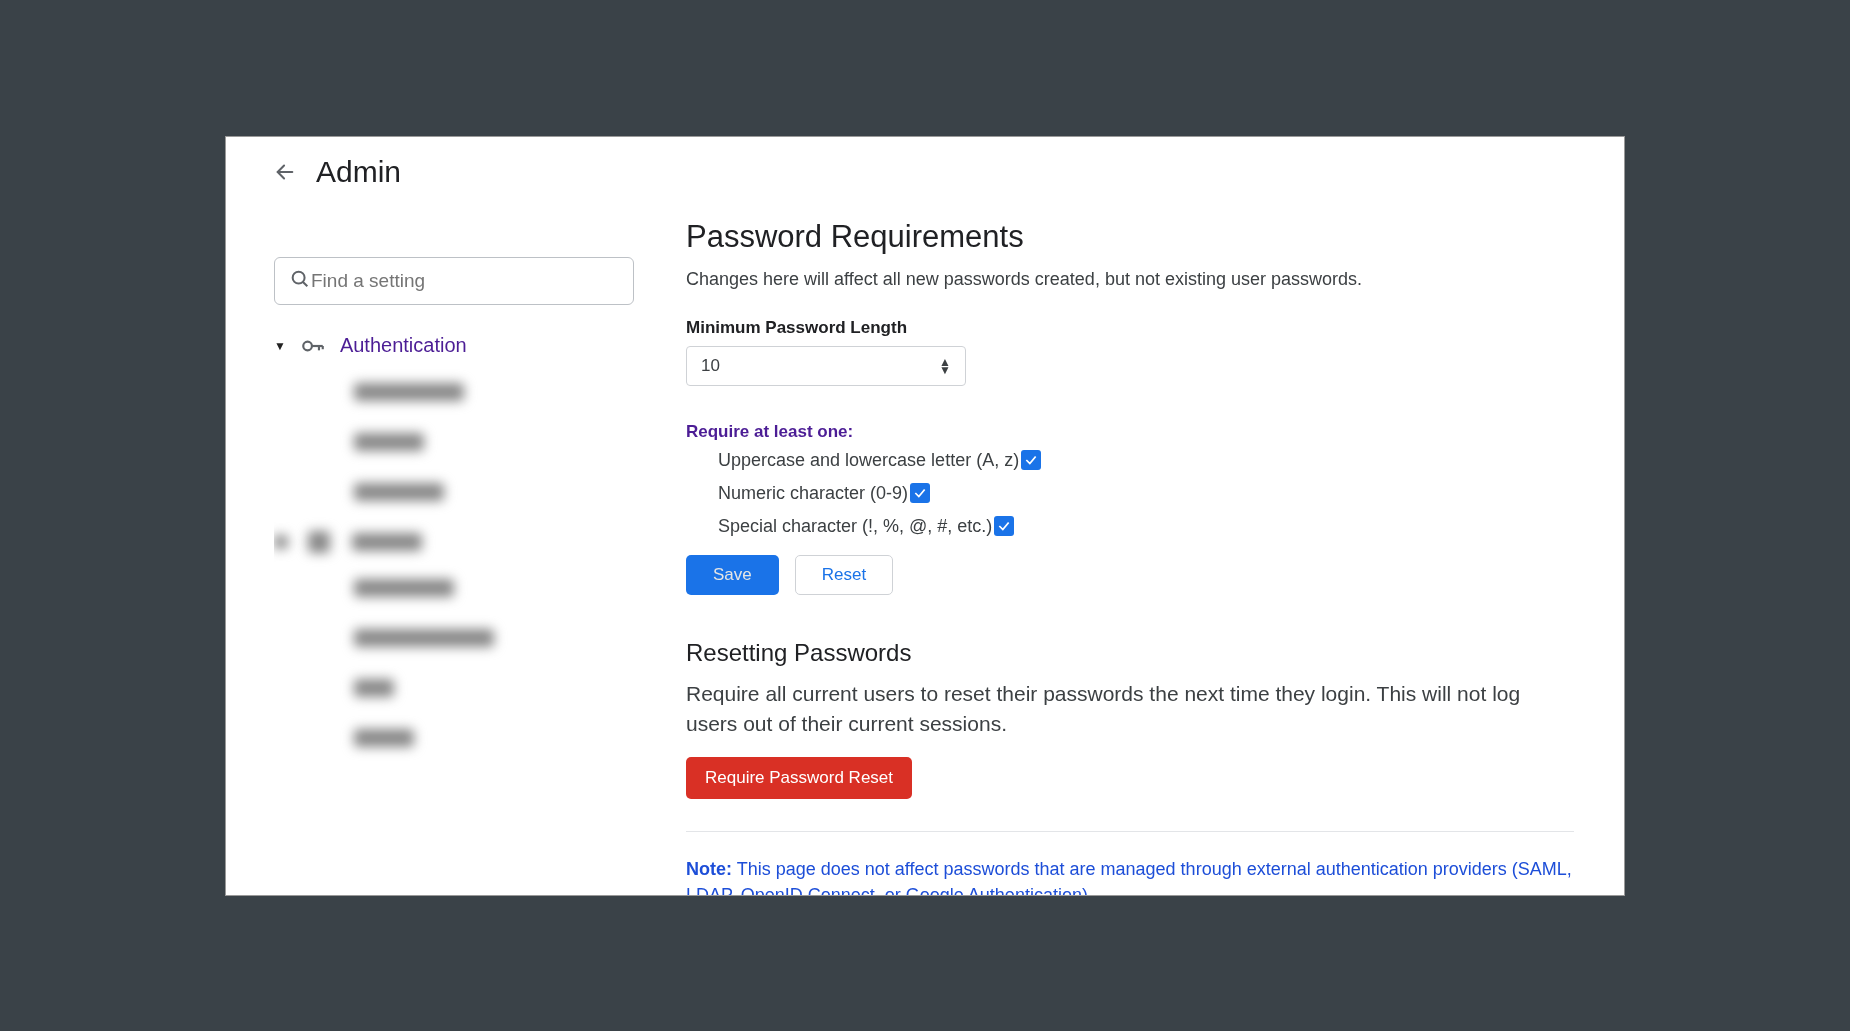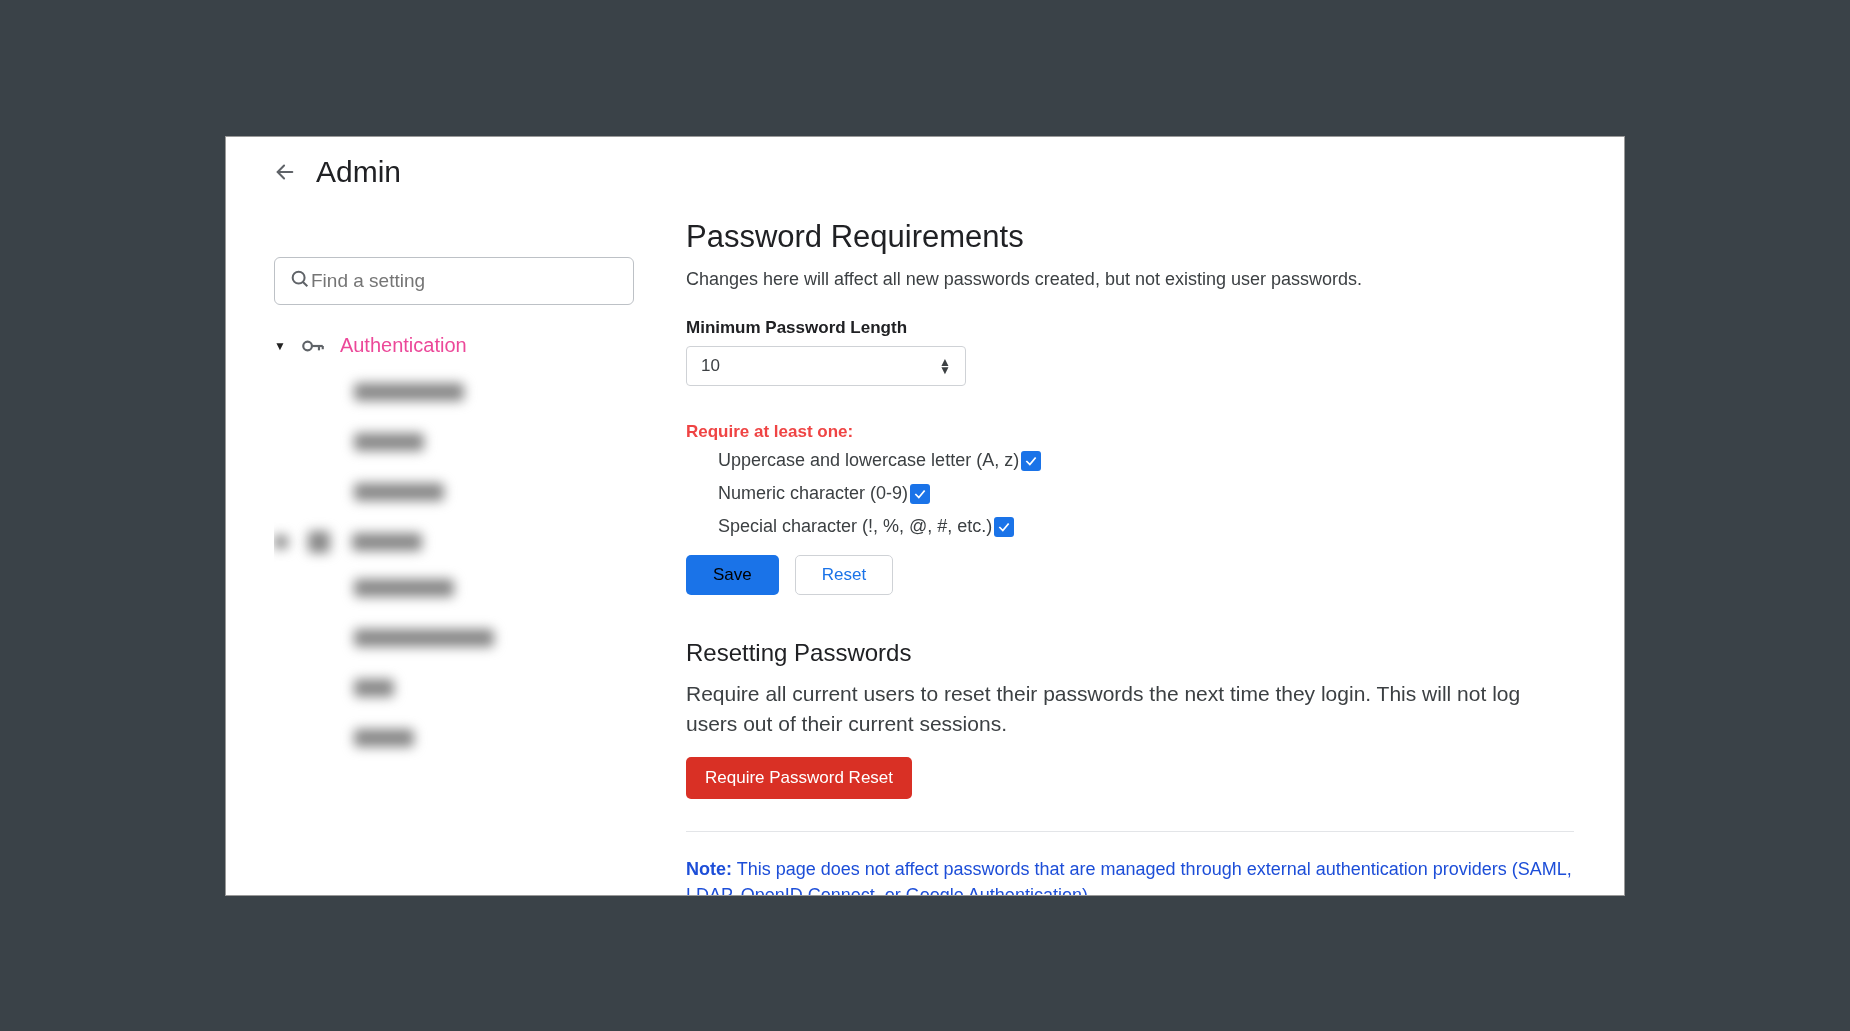"Authentication" .nav-section-label { color: #ec4899 -> #4c1d95 }
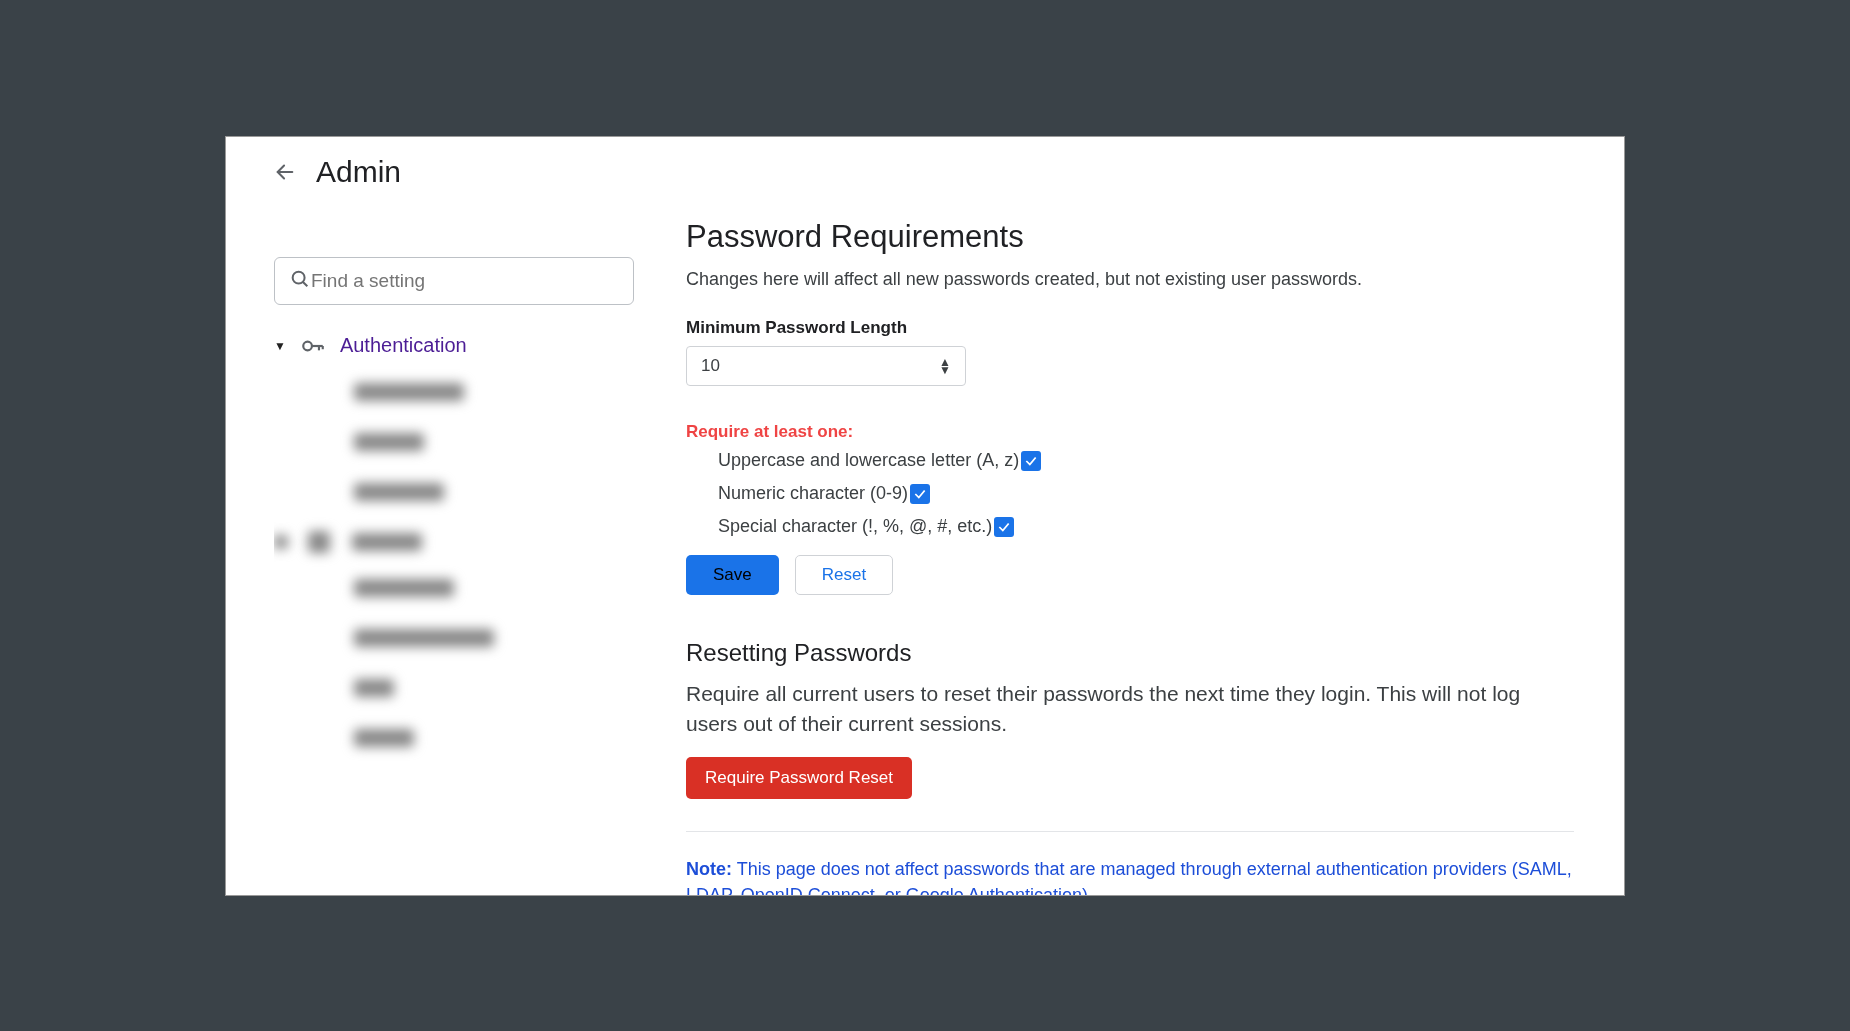"Require at least one:" .require-label { color: #ef4444 -> #4c1d95 }
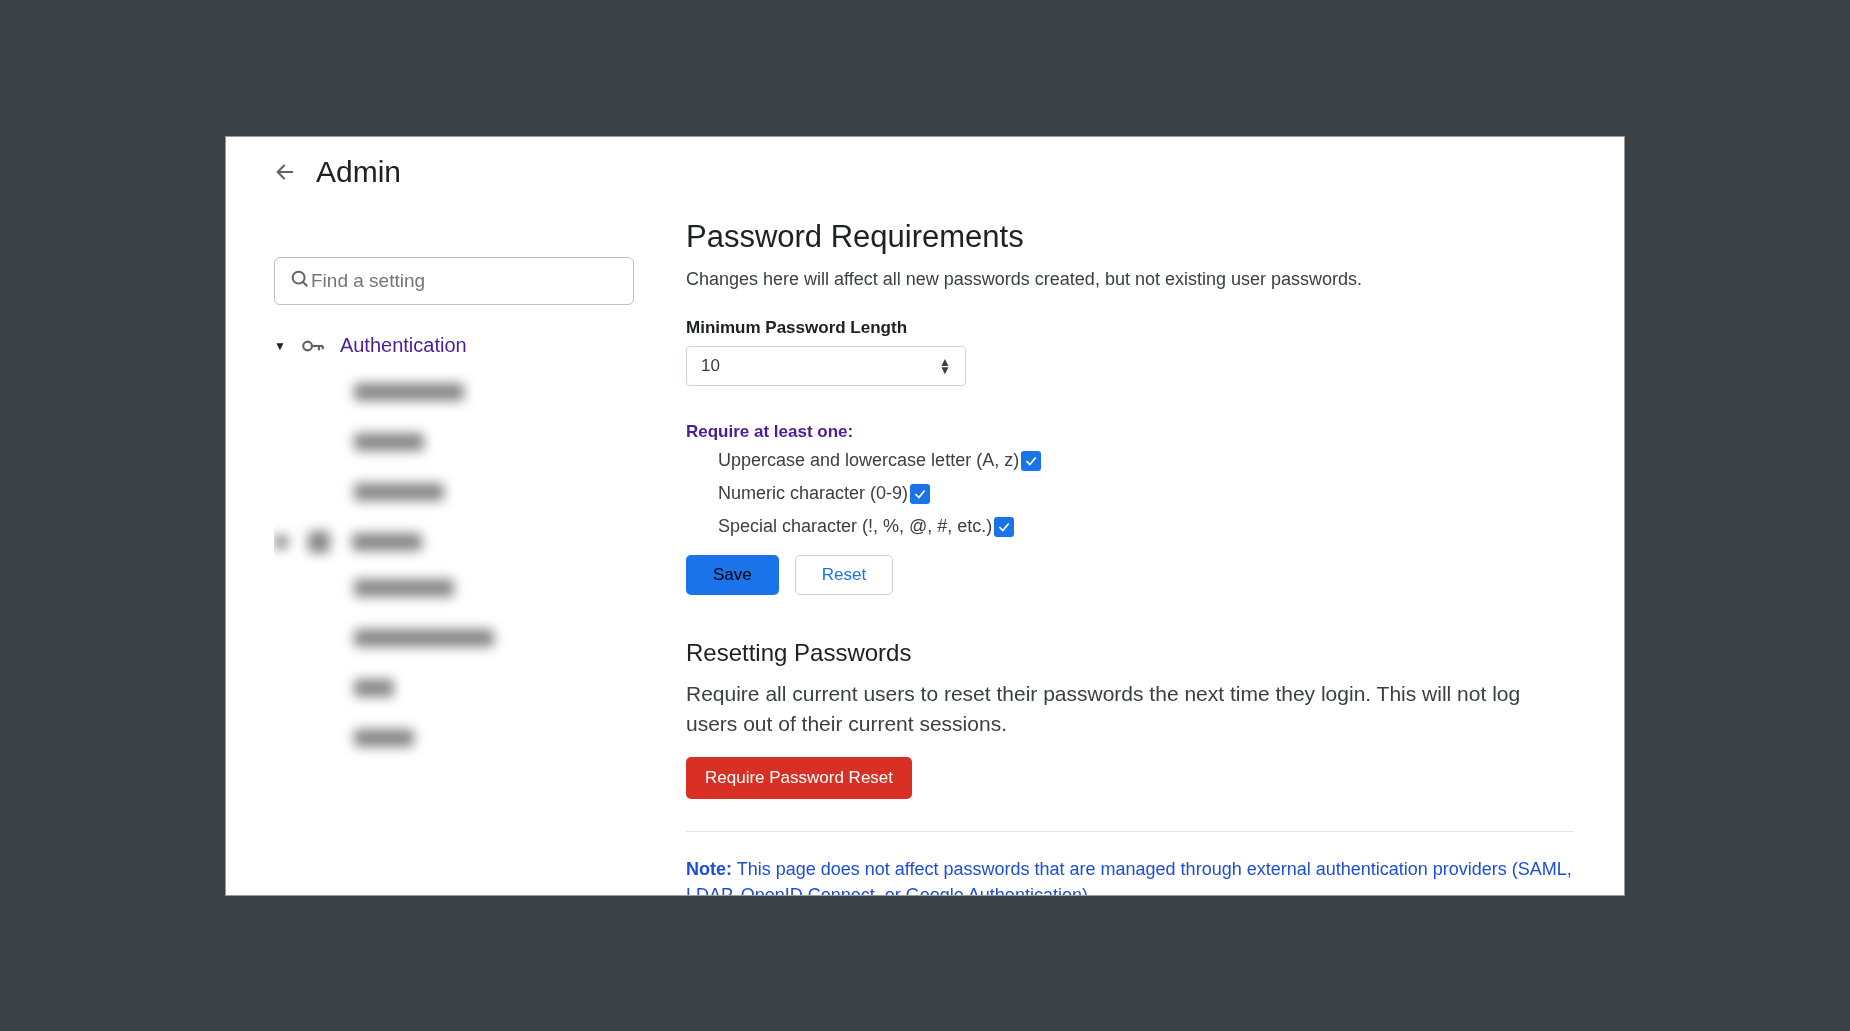"Uppercase and lowercase letter (A," .checkbox-row { align-items: flex-end -> center }
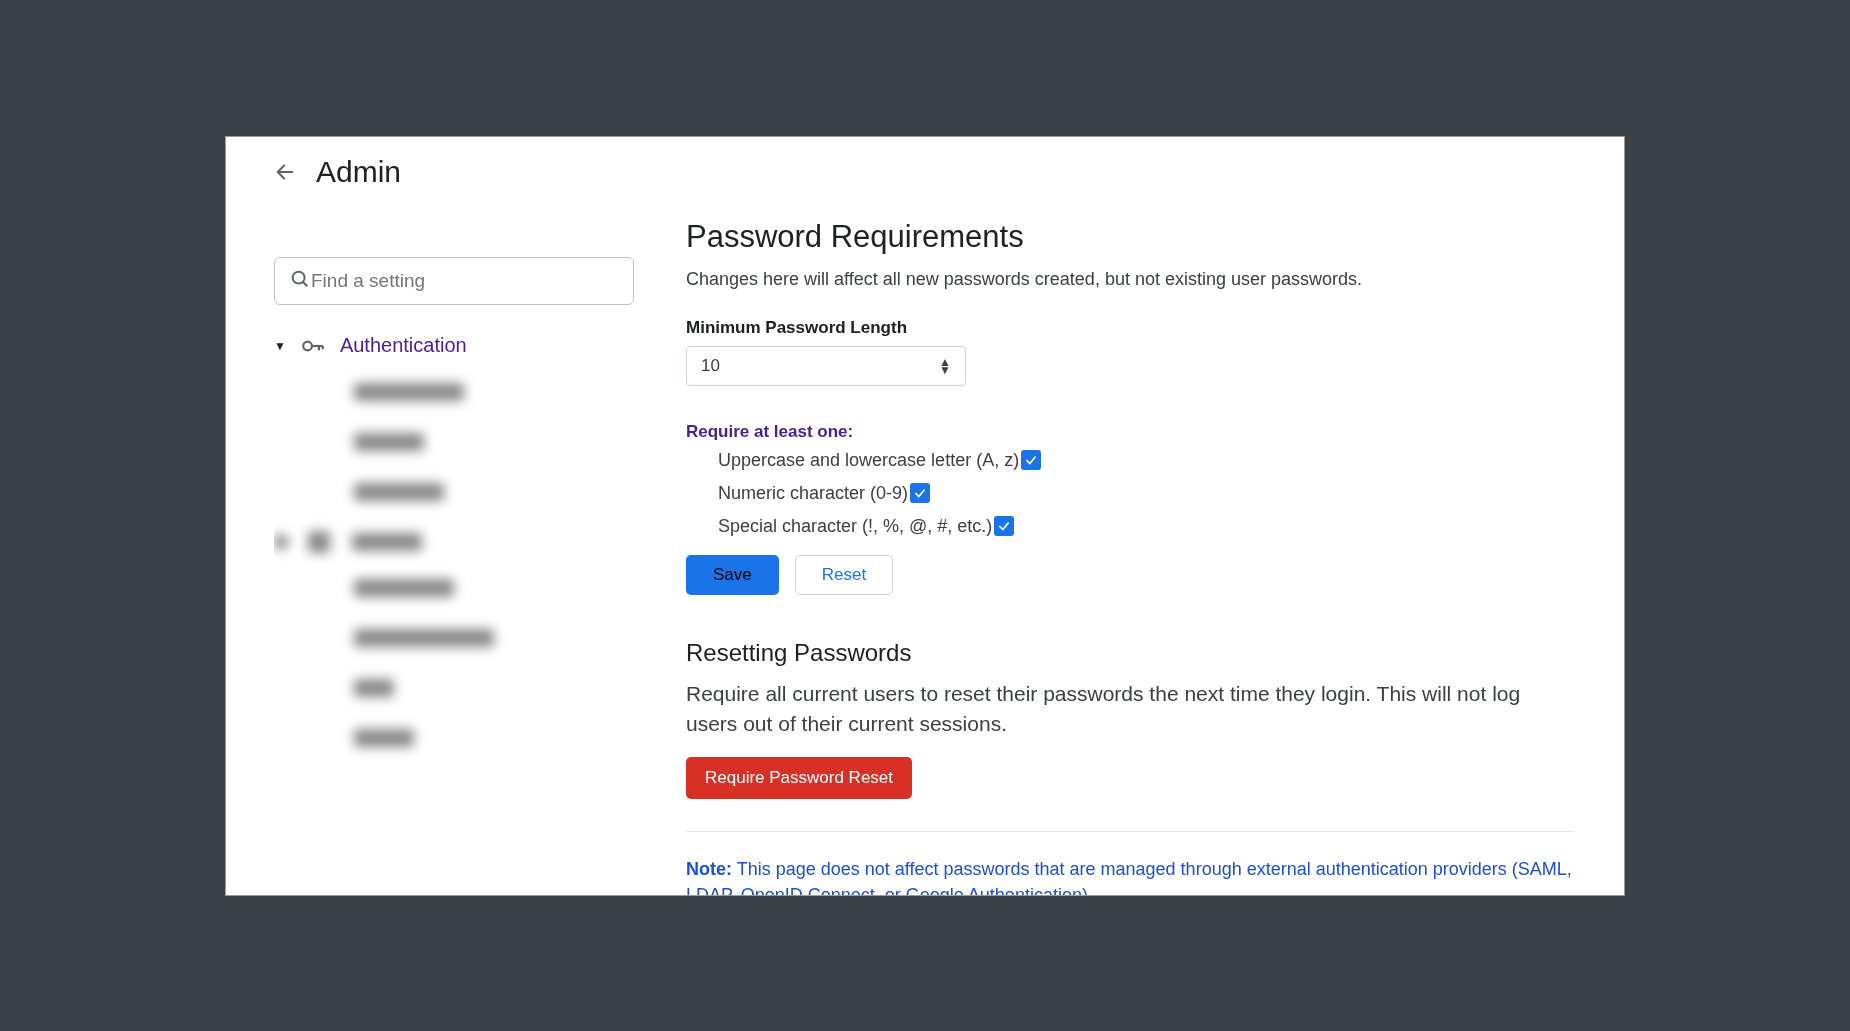"Save" .btn-primary { color: #000000 -> #e5e5e5 }
